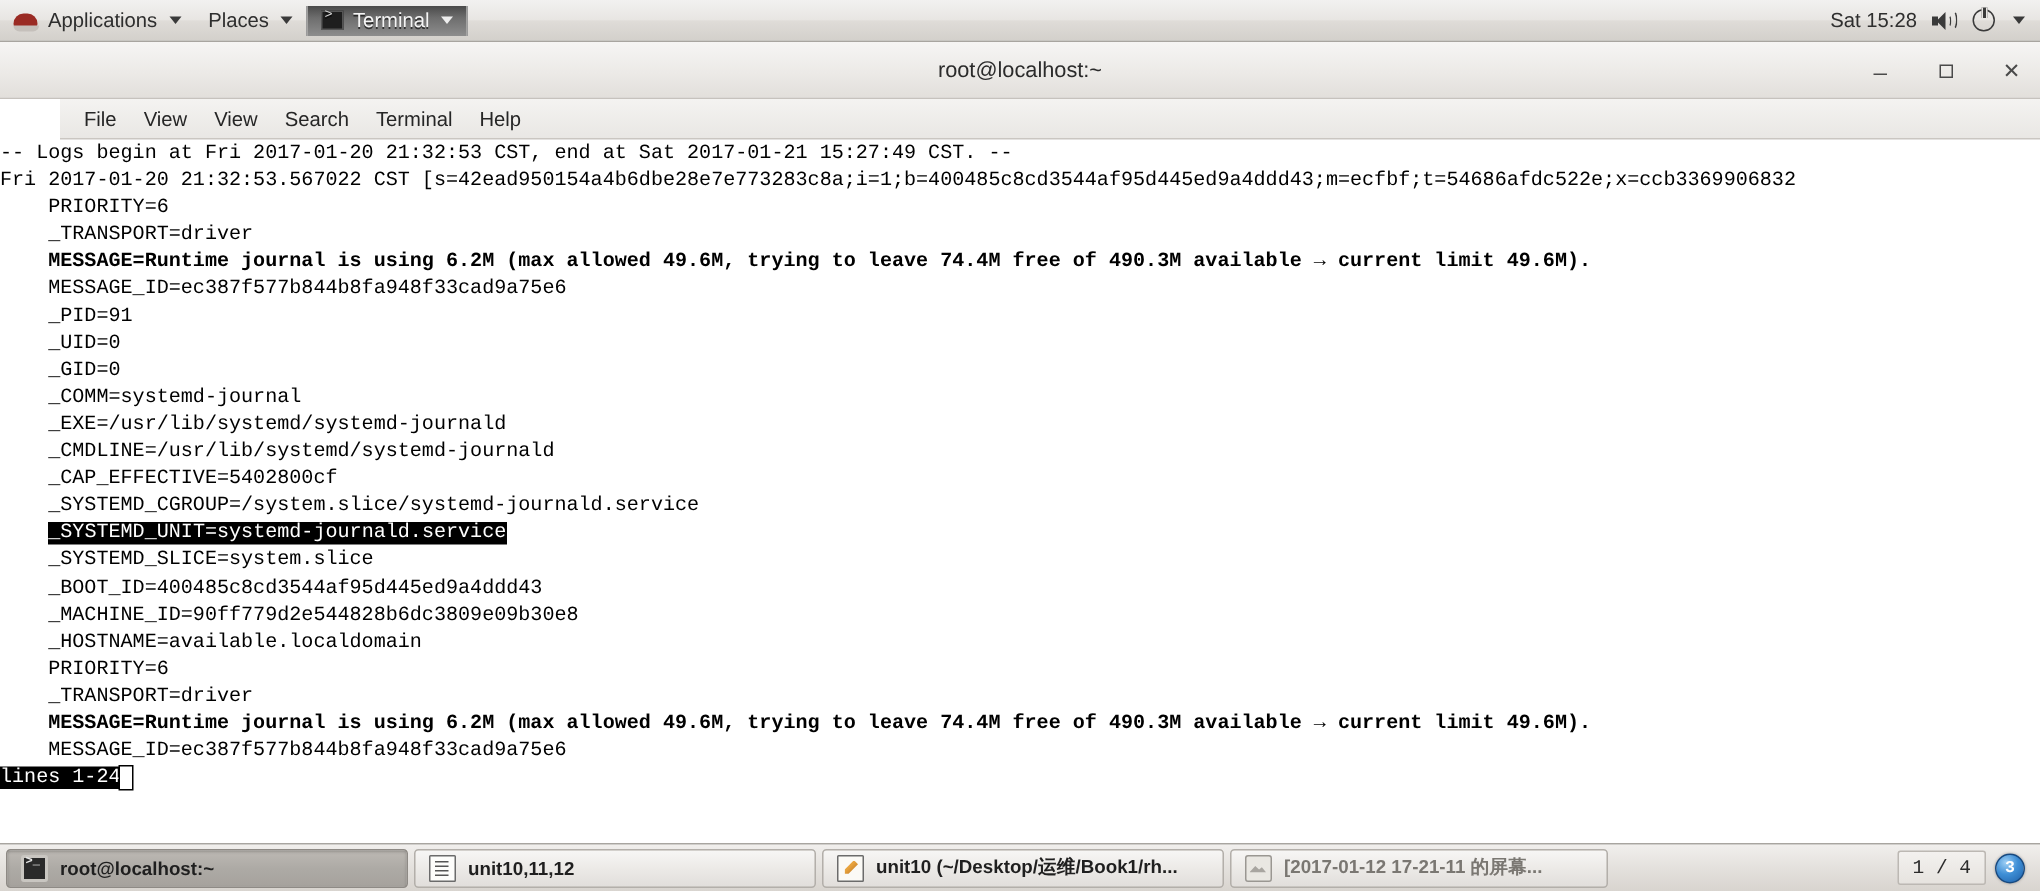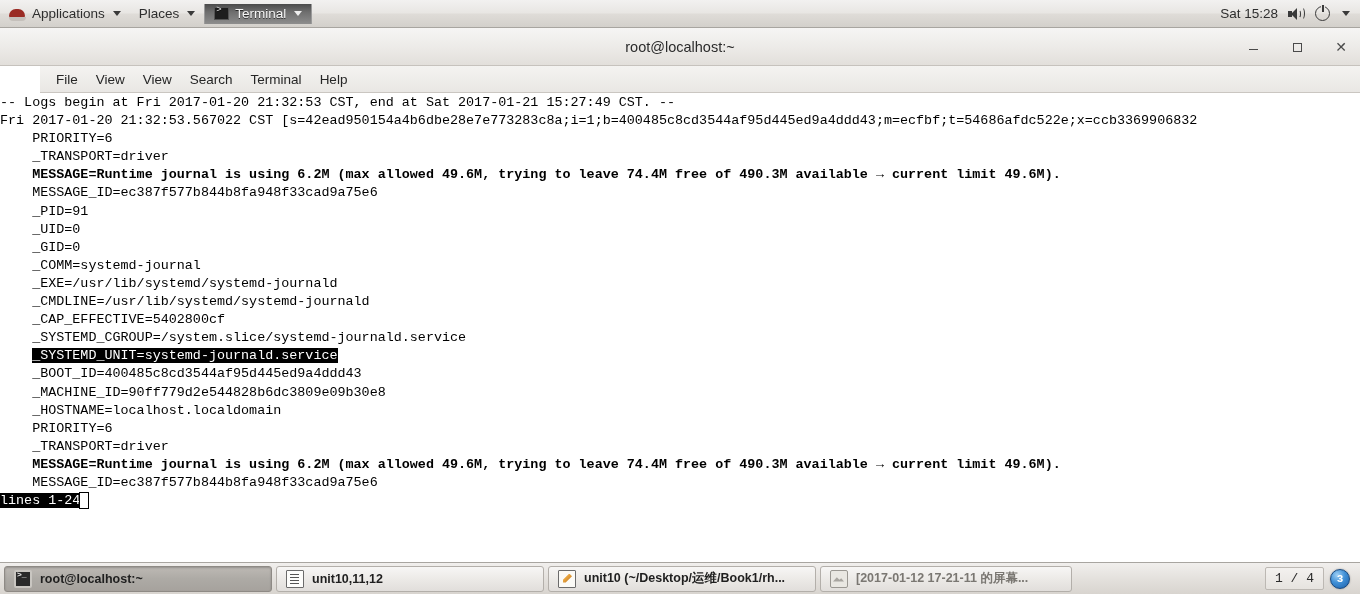"_SYSTEMD_SLICE=system.slice" div.tline { html: none -> <div> _SYSTEMD_SLICE=system.slice</div> }
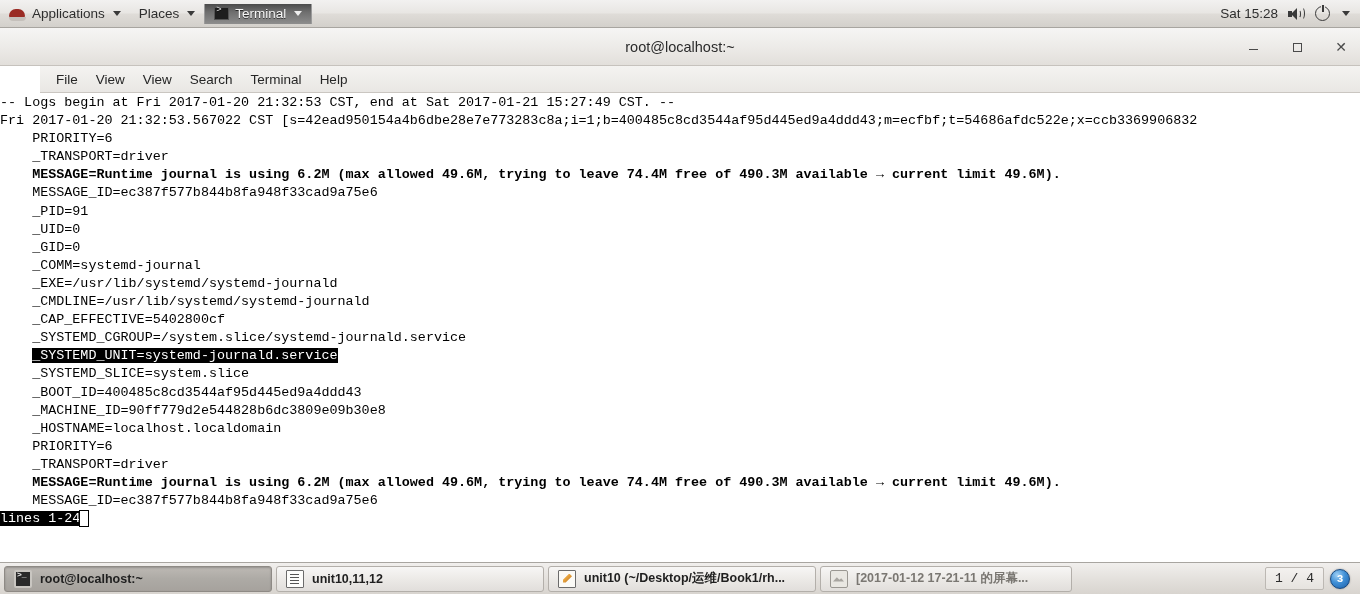"_HOSTNAME=localhost.localdomain" div.tline { text: localhost.localdomain -> available.localdomain }
